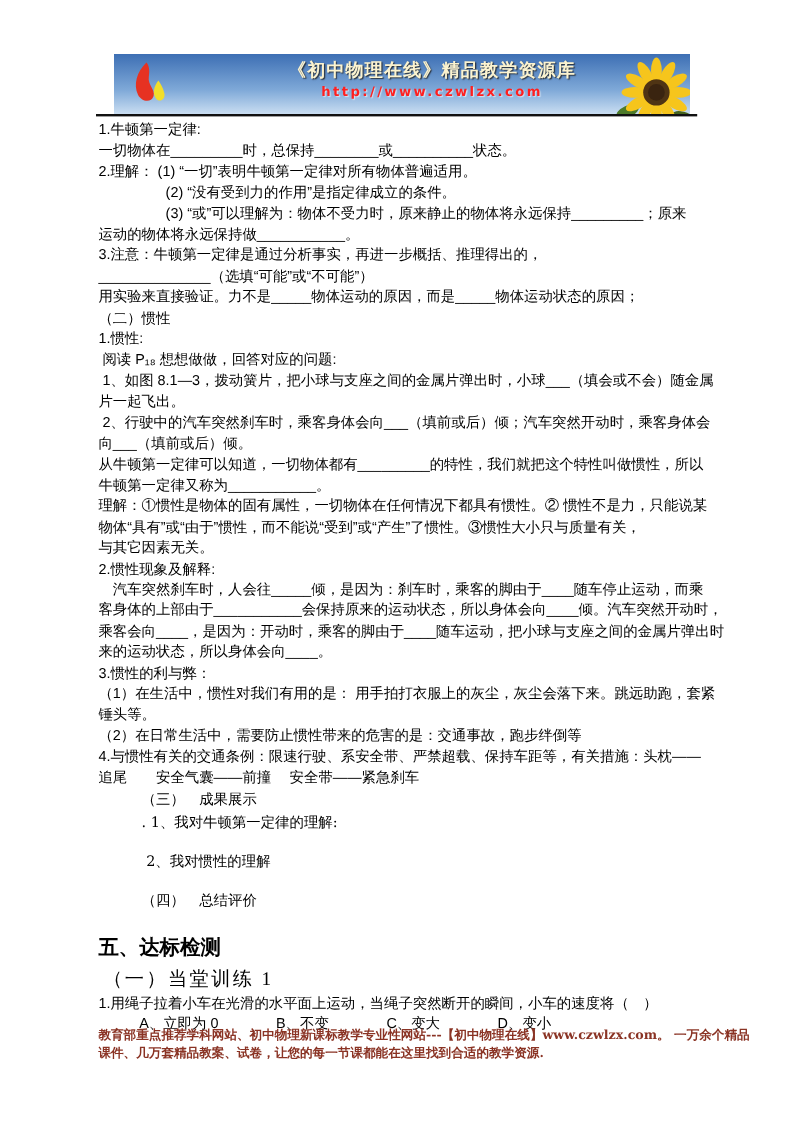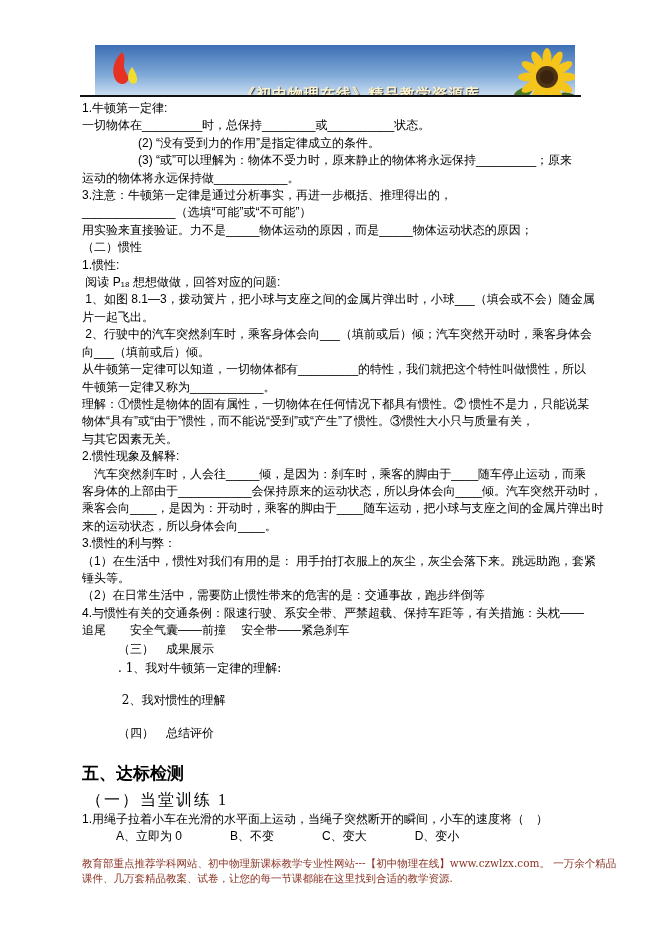"《初中物理在线》精品教学资源库" div.banner-title { margin-top: 36px -> none }
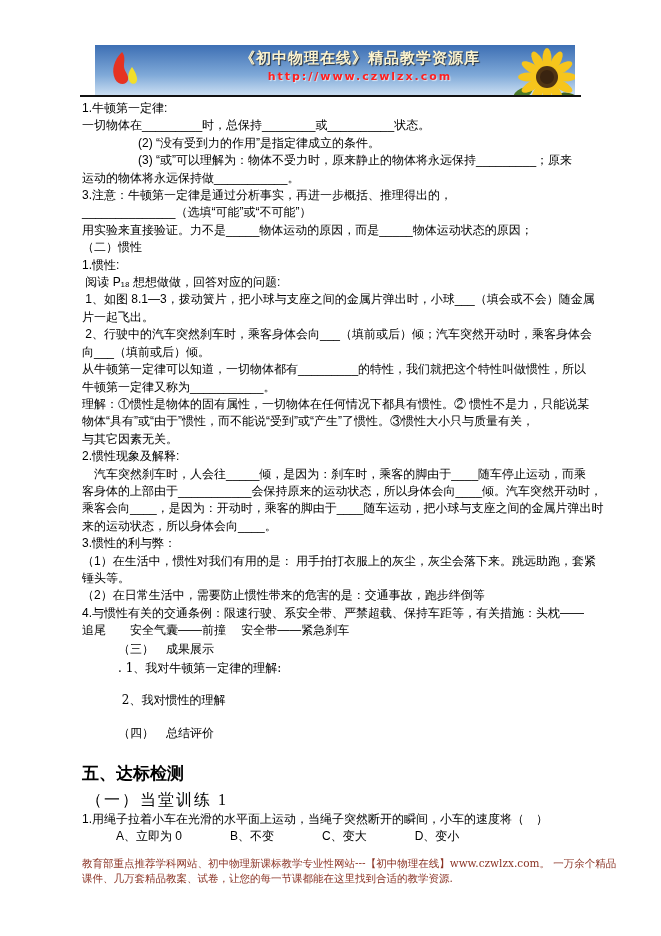"2.理解： (1) “一切”表明牛顿第一定律对所有物体普遍适用。" p.line { html: none -> <p>2.理解： (1) “一切”表明牛顿第一定律对所有物体普遍适用。</p> }
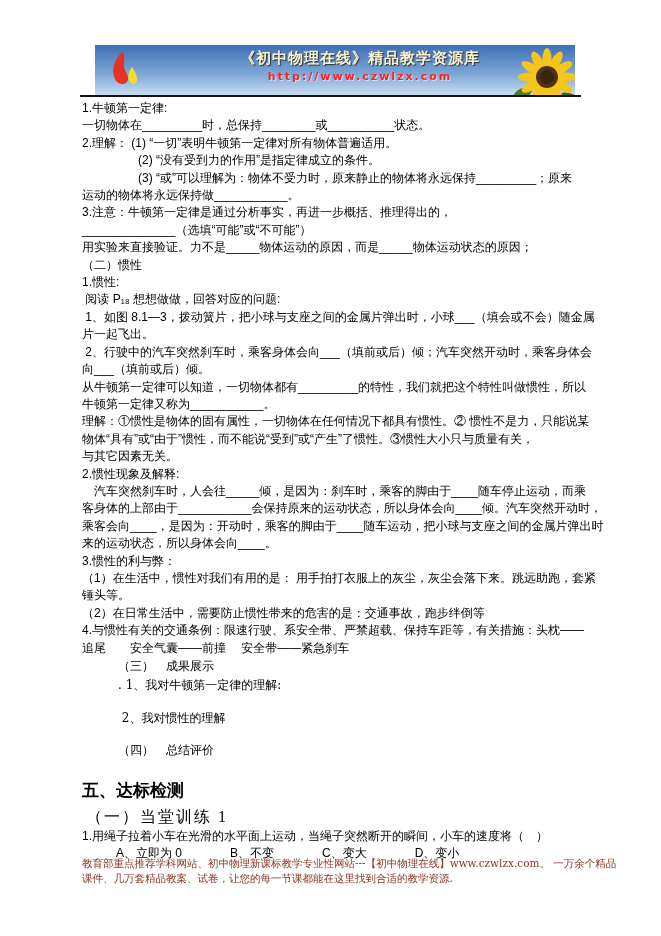"教育部重点推荐学科网站、初中物理新课标教学专业性网站---【初中物理在线】www" .footer { font-weight: normal -> bold }
